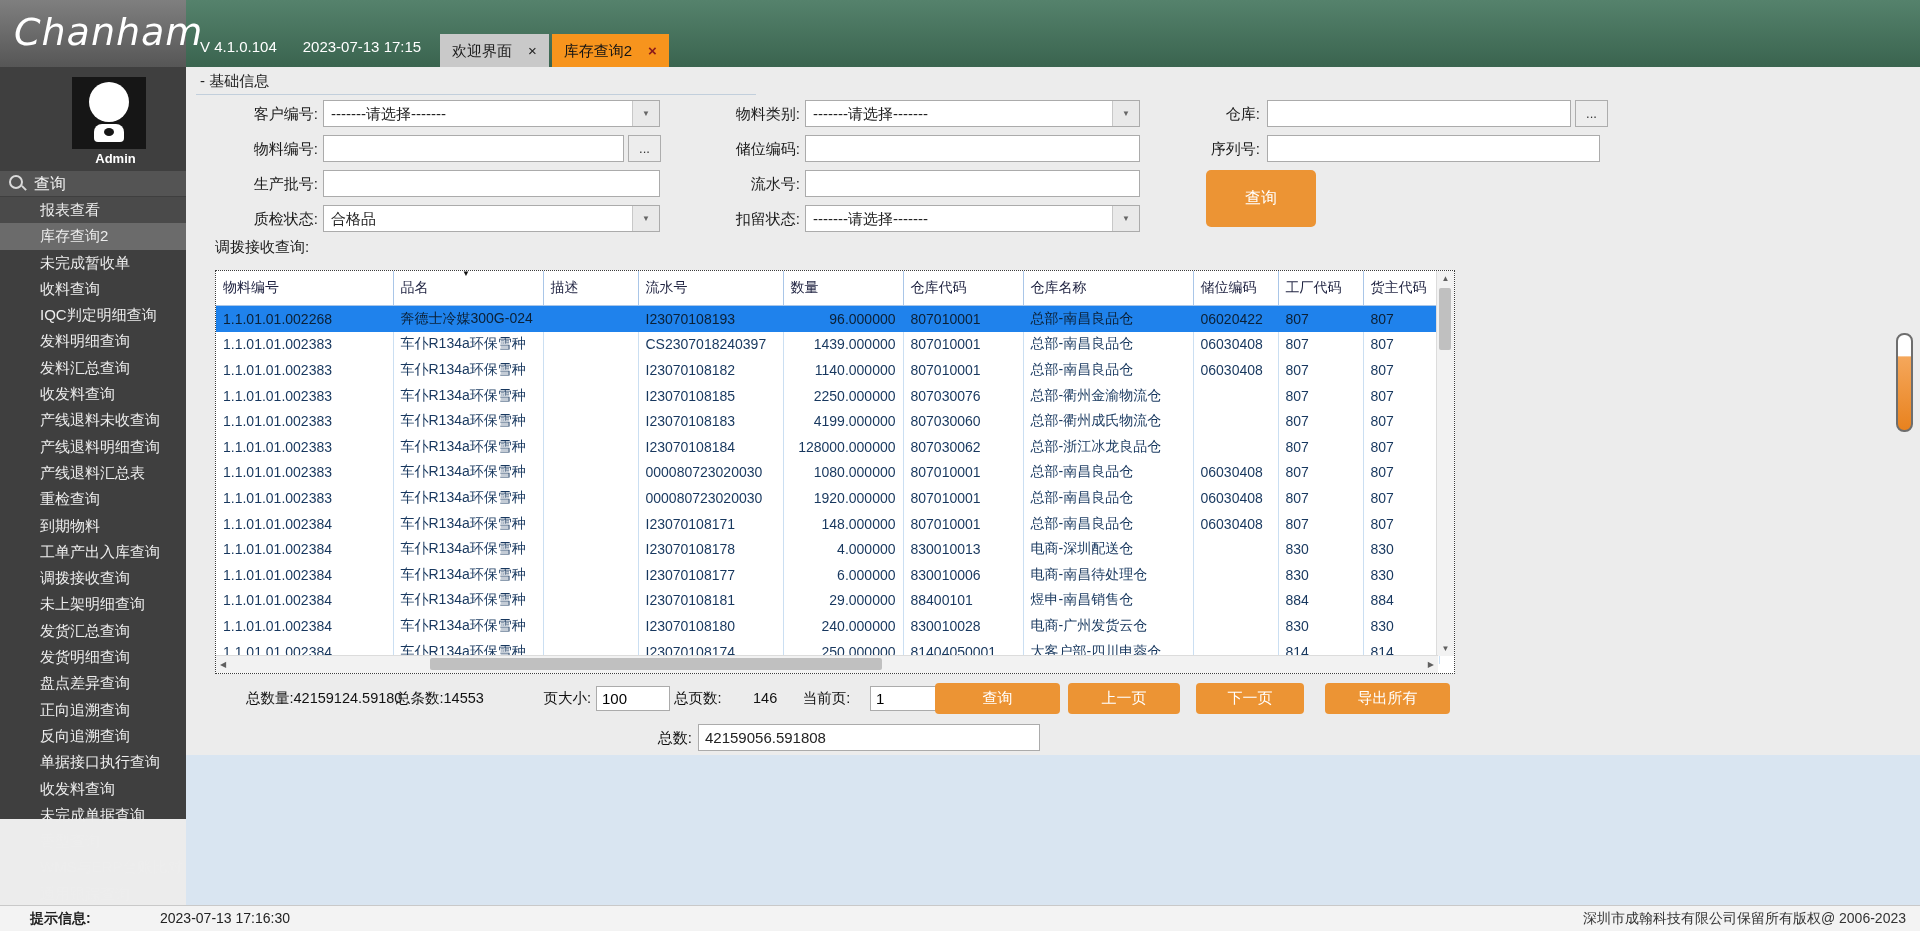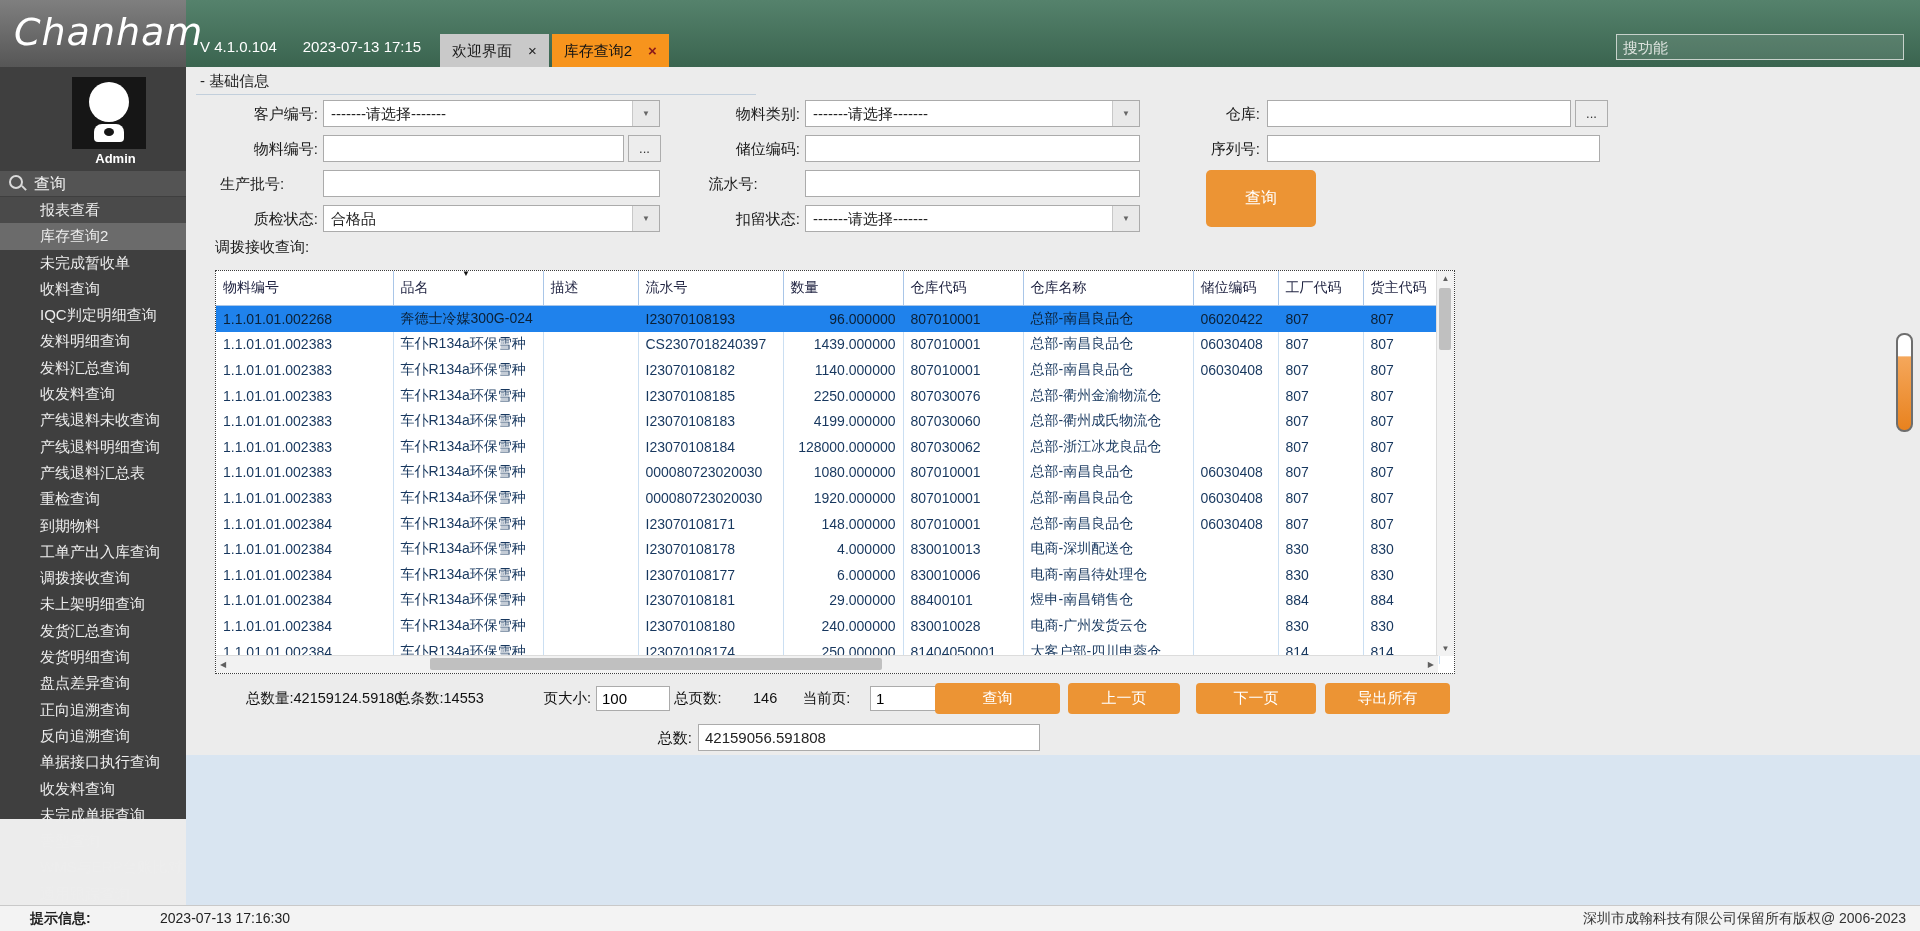"搜功能" input { html: <input> -> none }
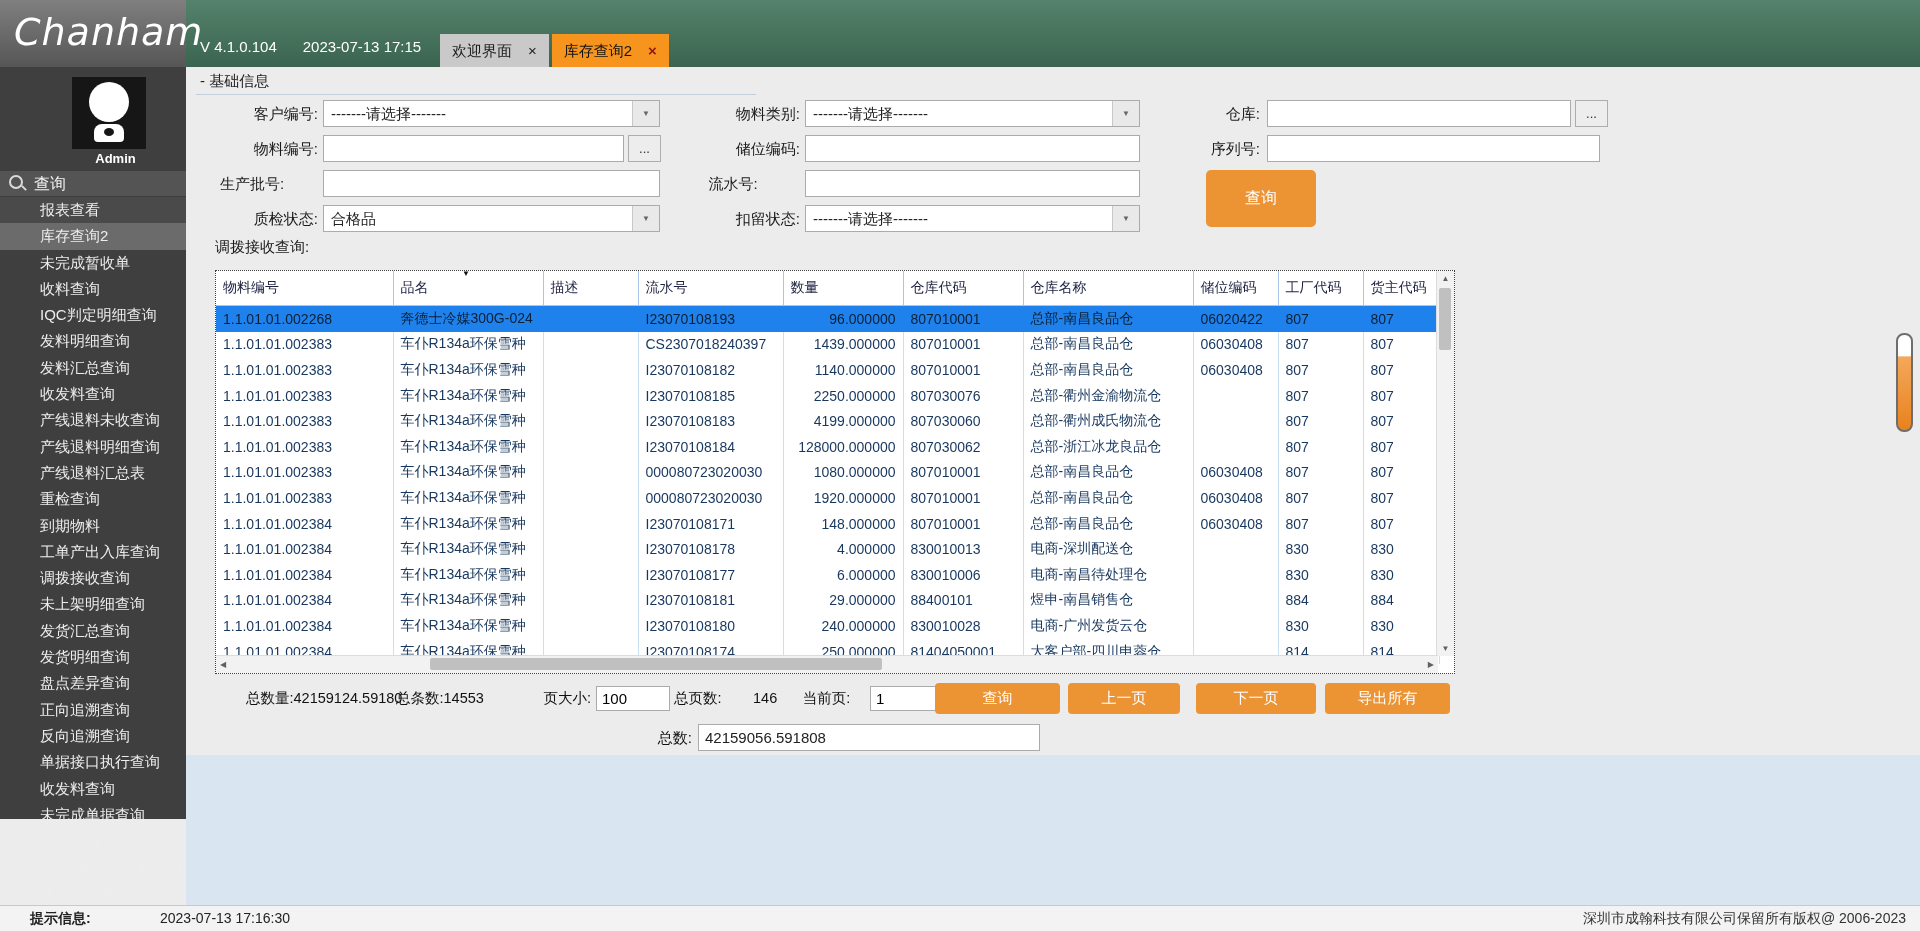"生产批号:" .r3 { text-align: center -> none }
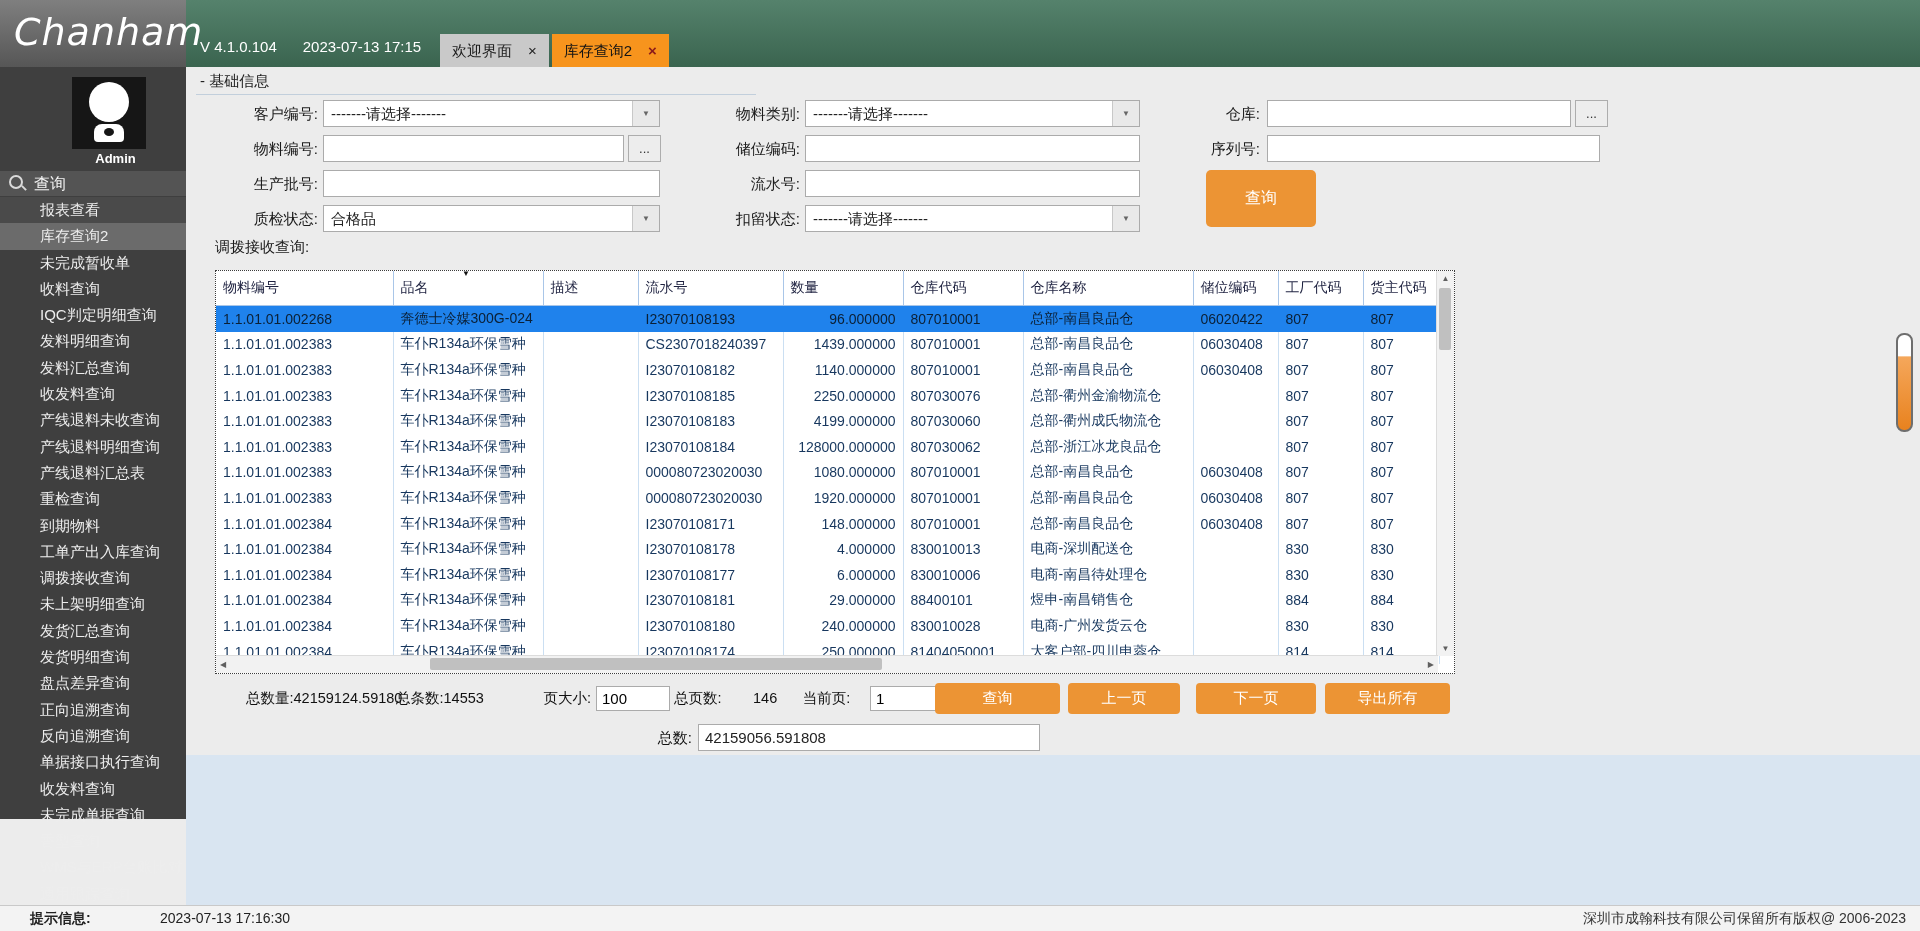"下一页" #btn-next { width: 120px -> 108px }
